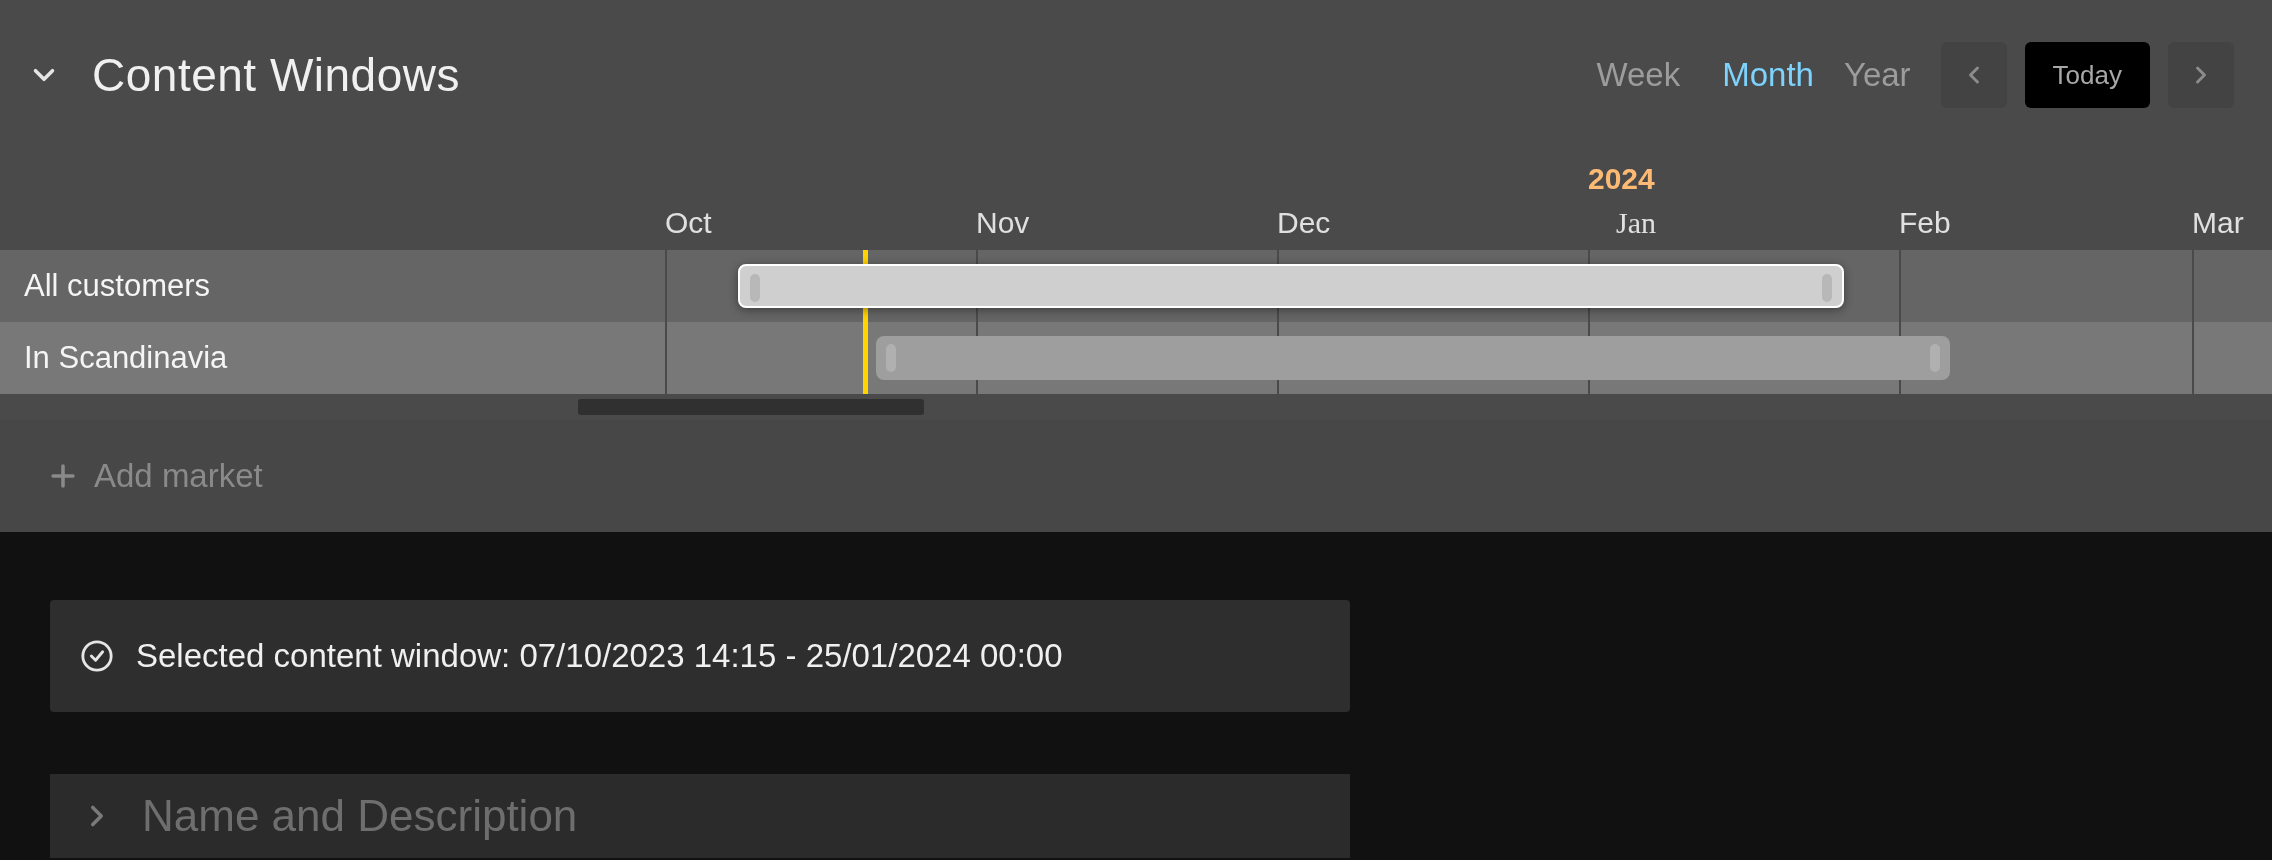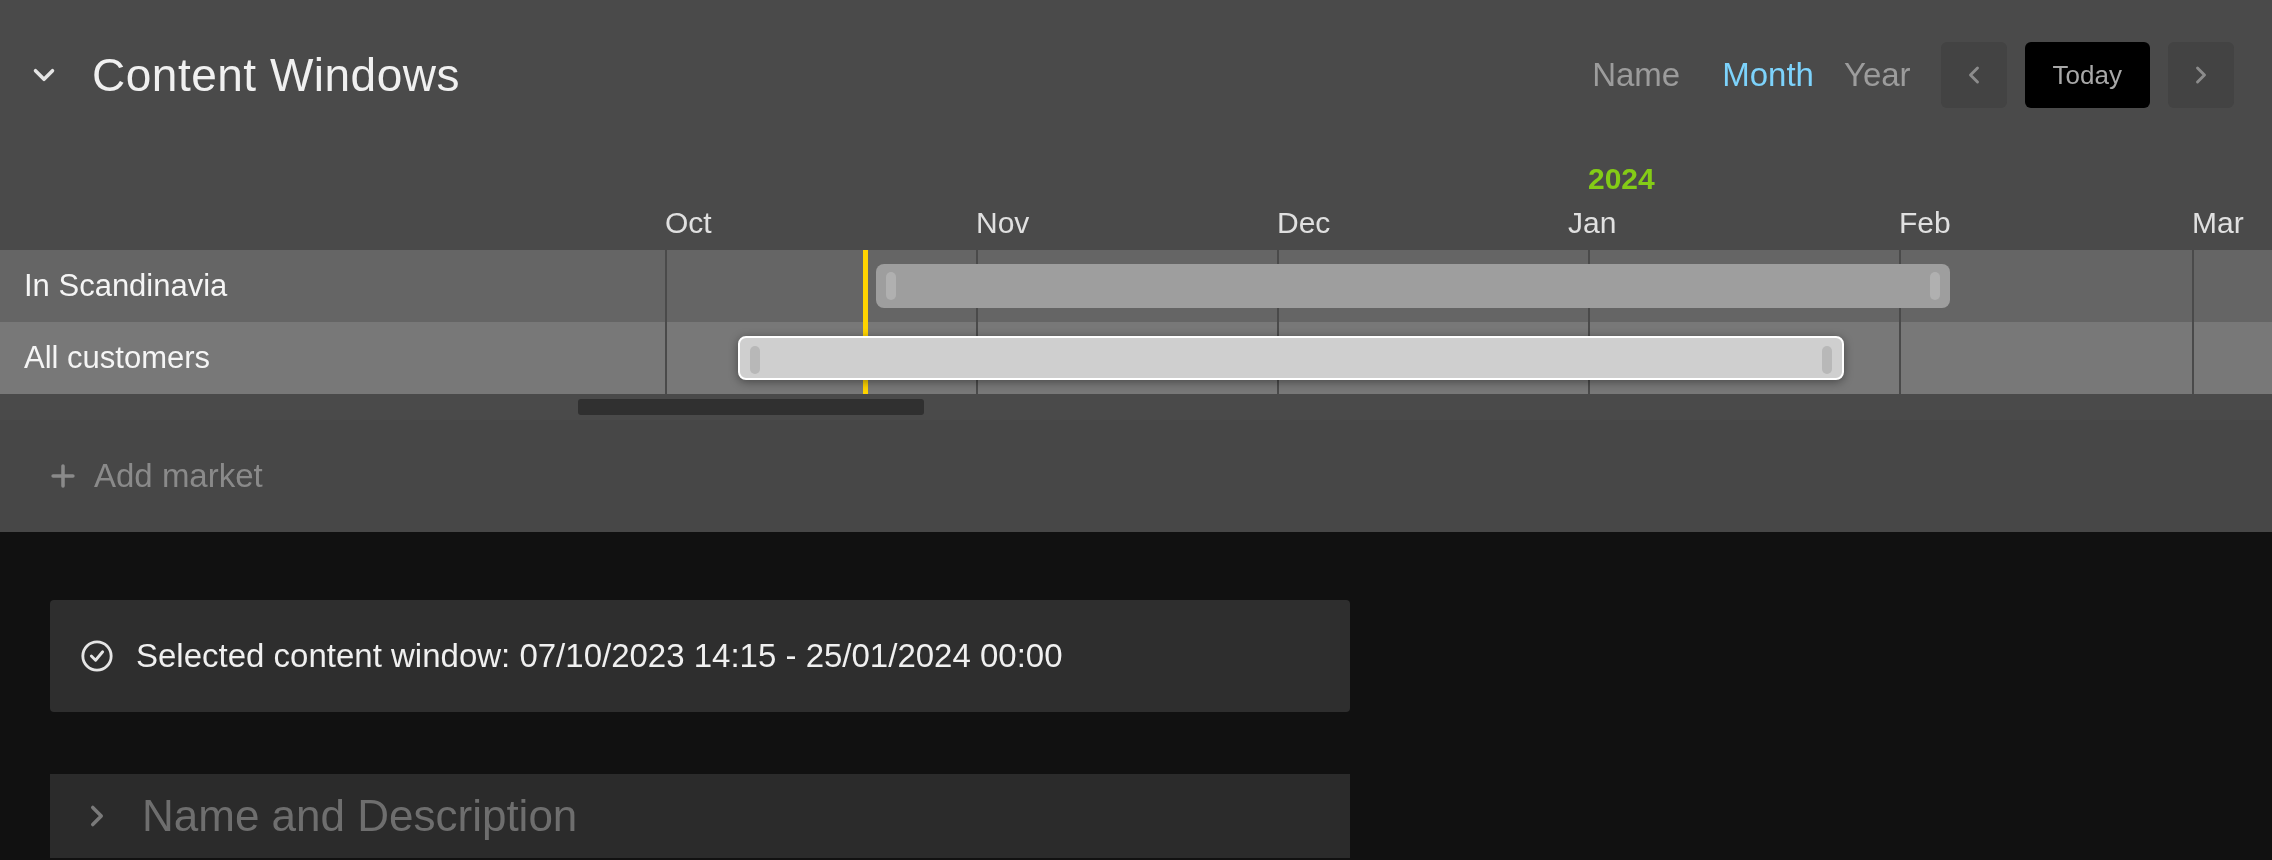"Name" button.view-item { text: Name -> Week }
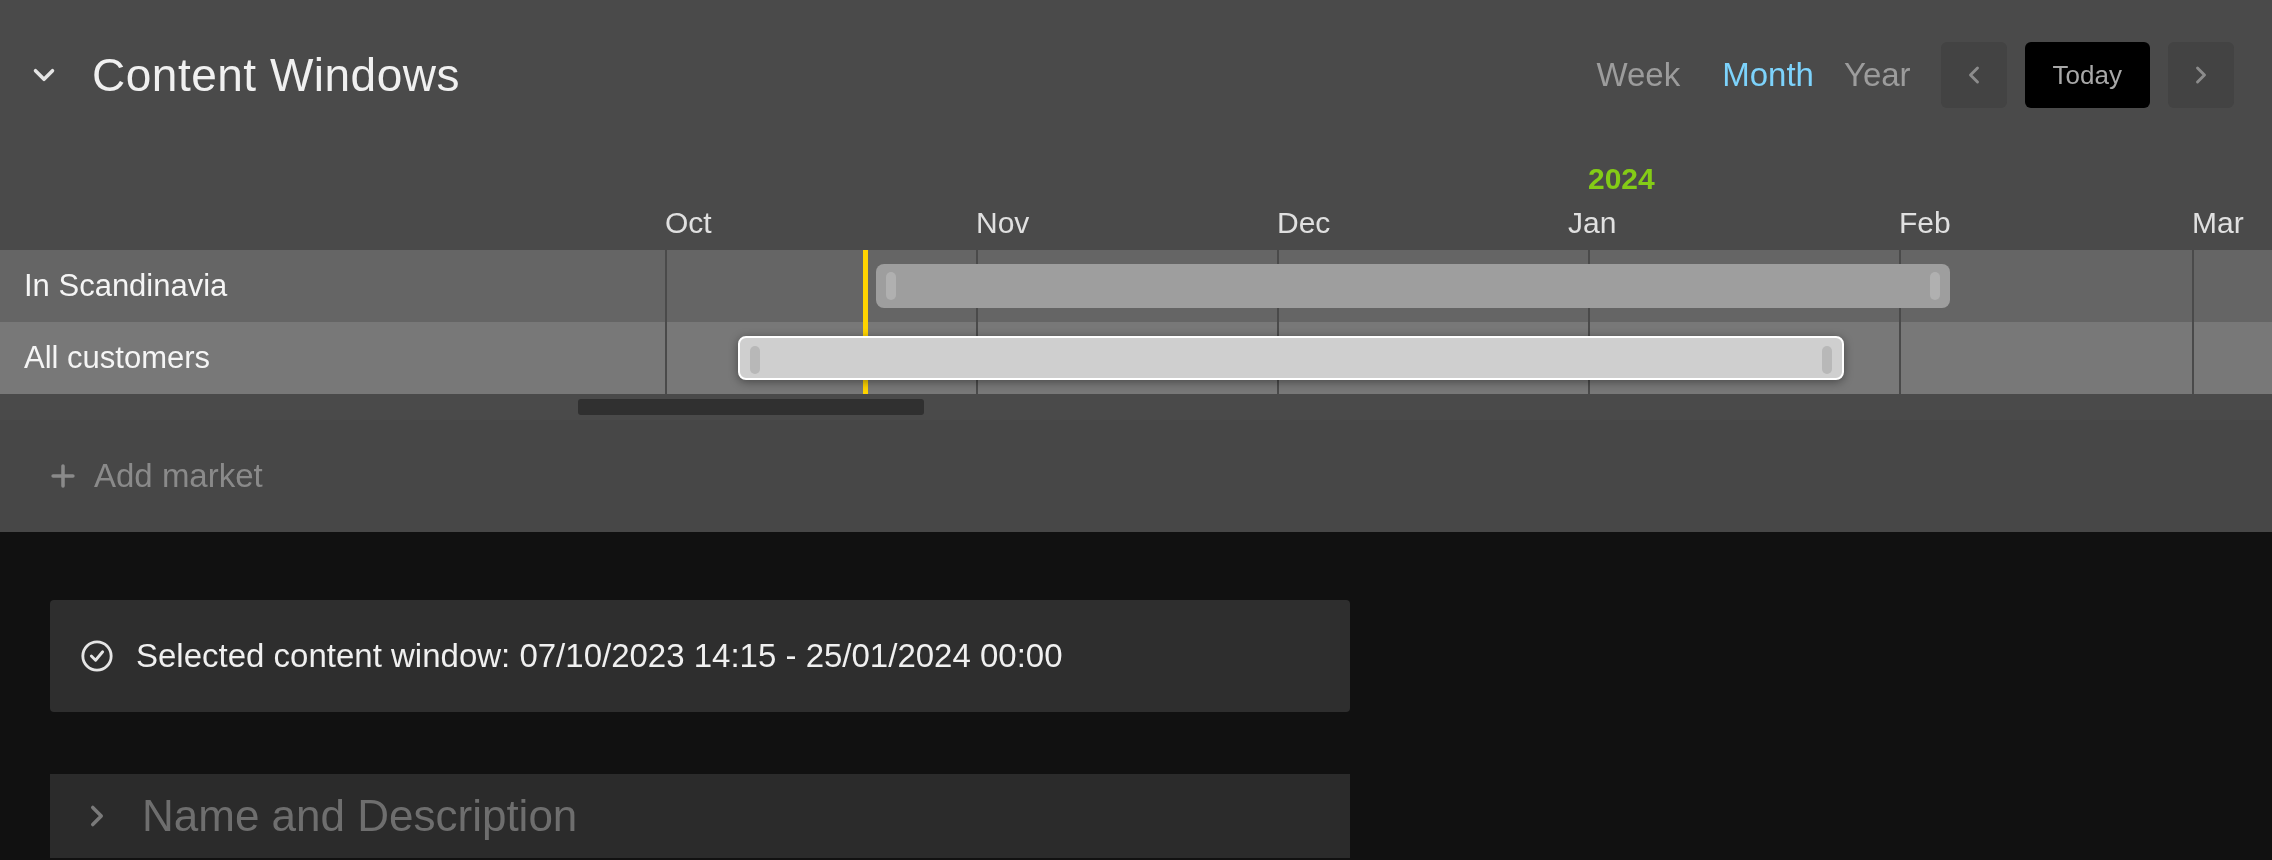"2024" .year-label { color: #84cc16 -> #fdba74 }
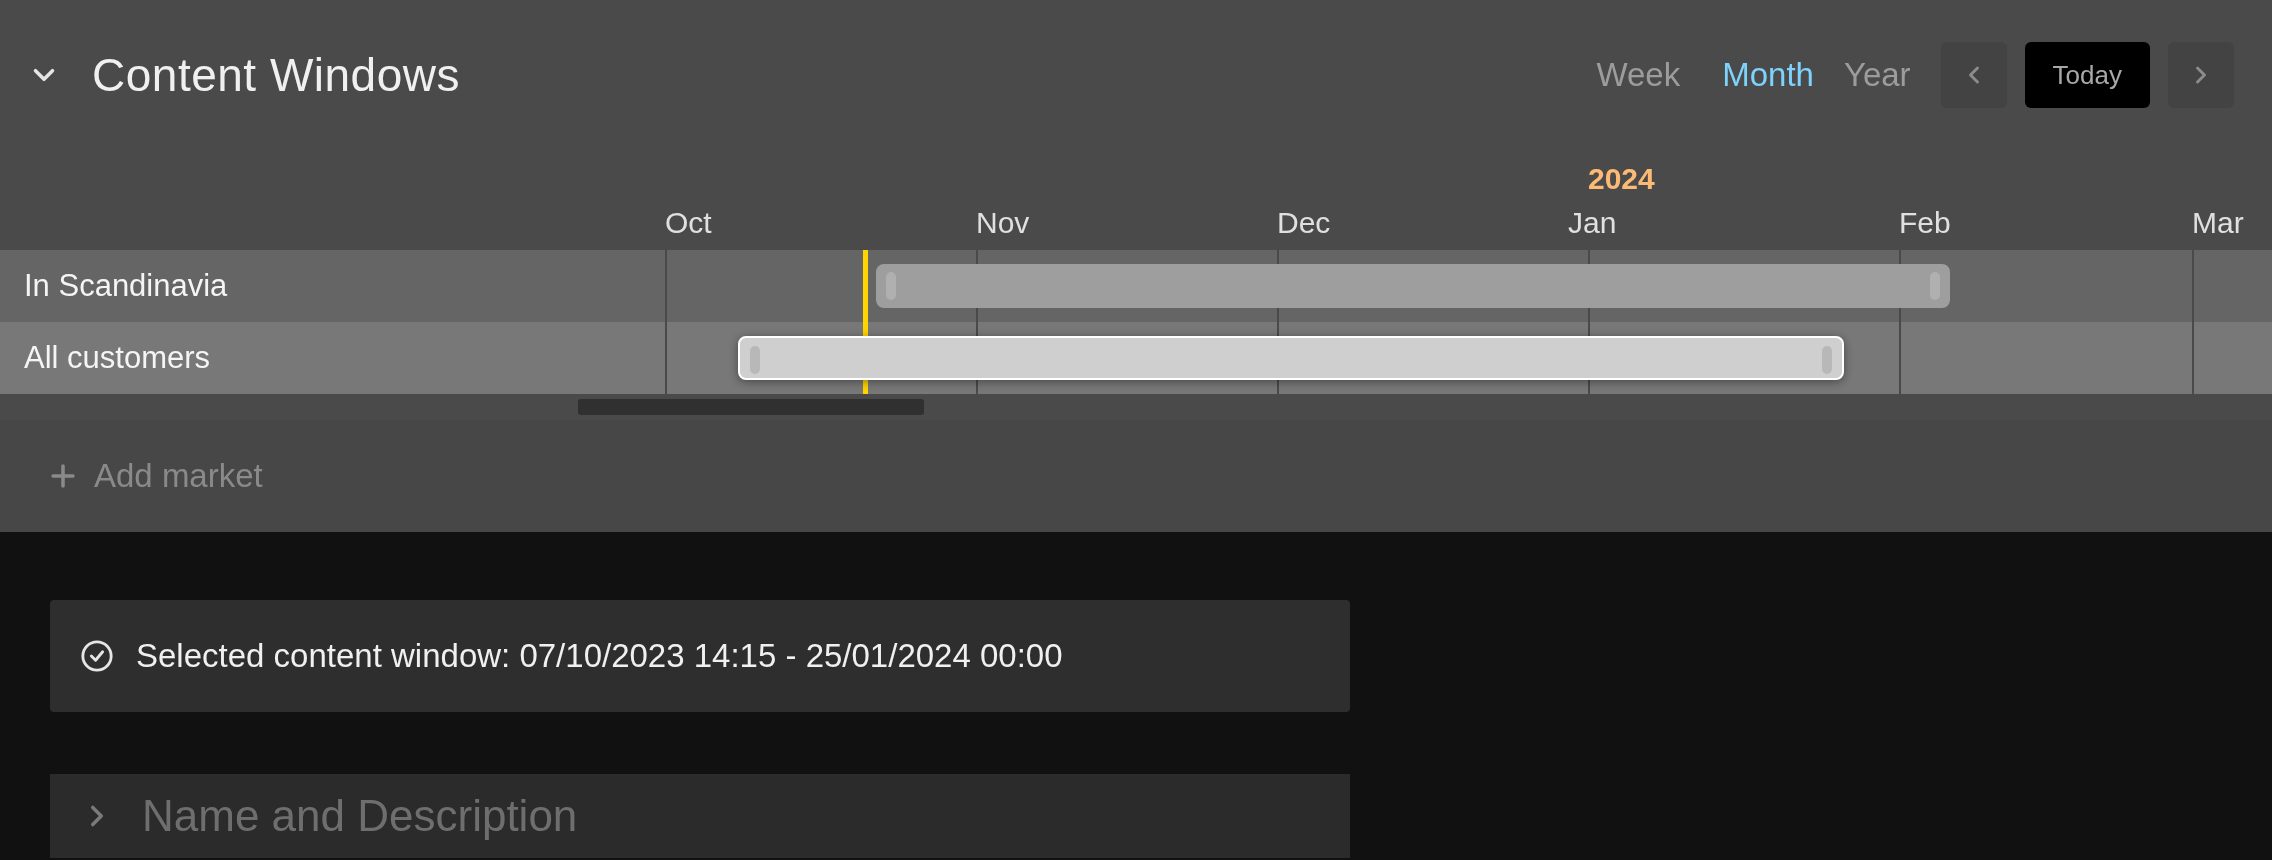"Jan" div.month-label { font-family: none -> Liberation Serif, serif; left: 1128px -> 1176px }
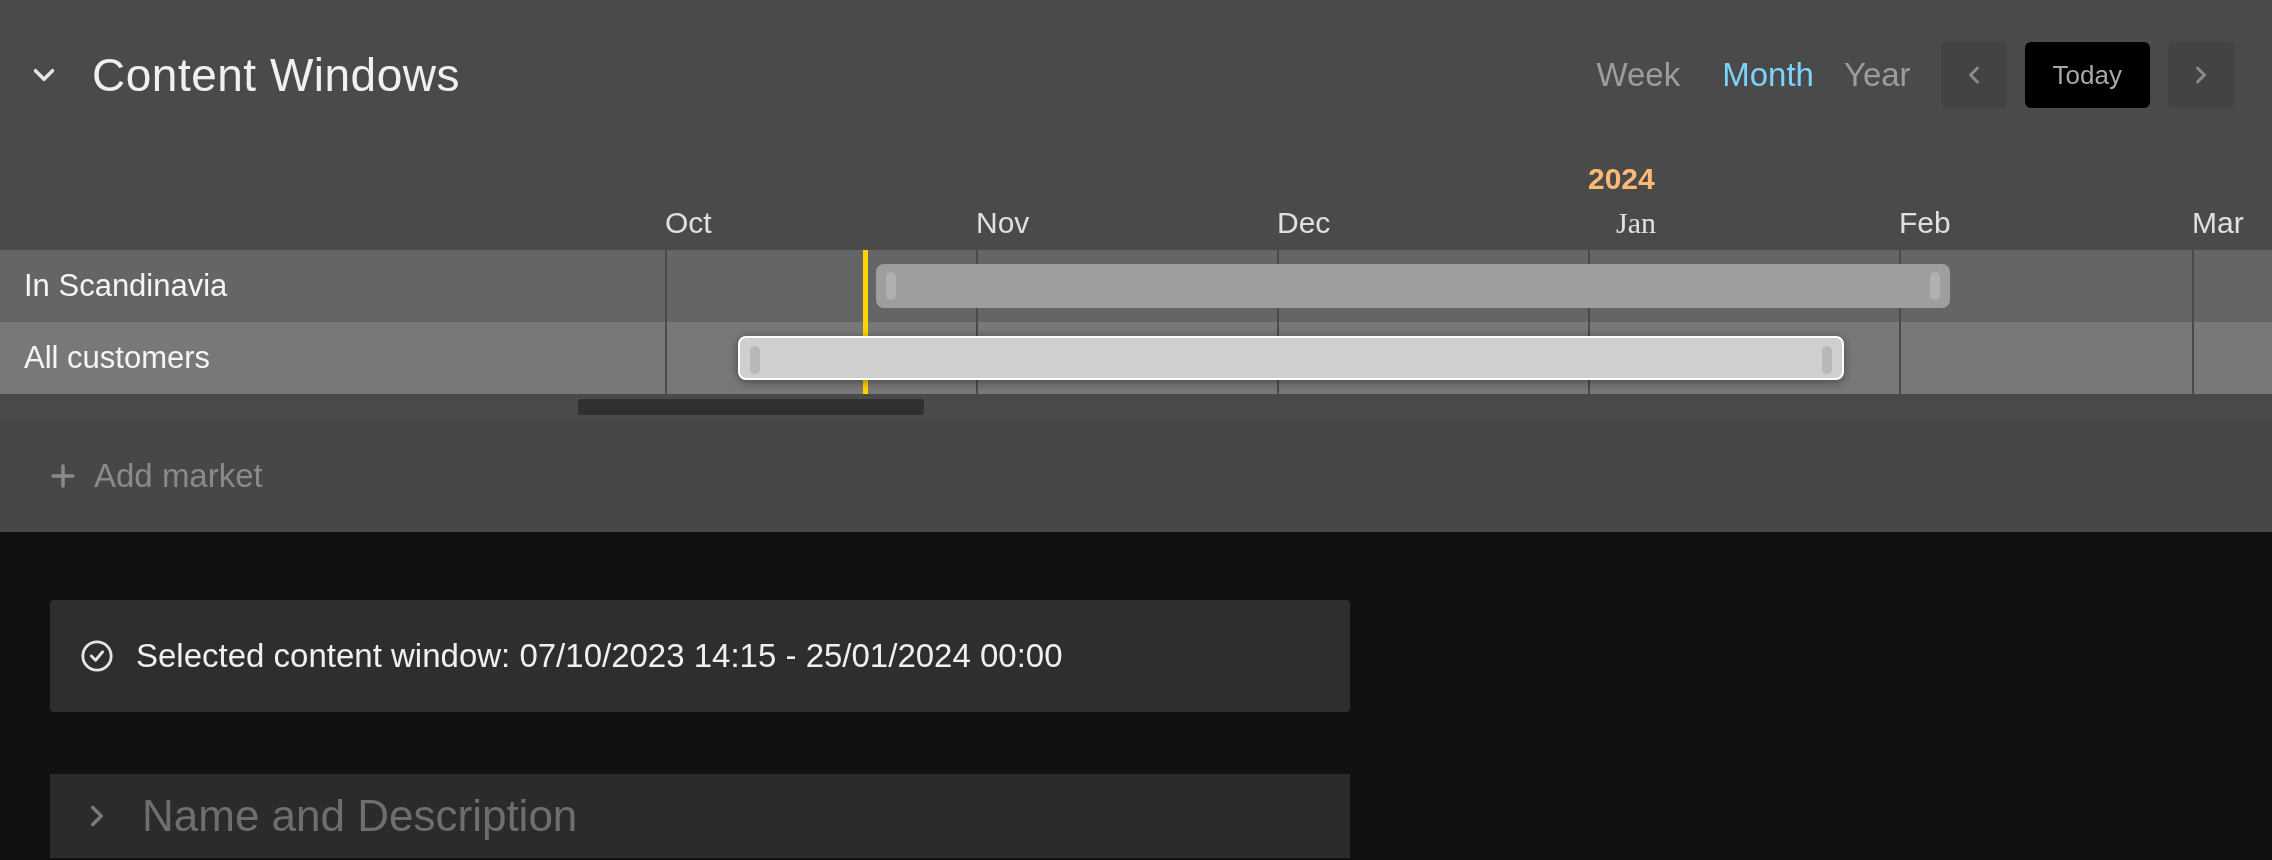"In Scandinavia" div.row { order: before "All customers" -> after "All customers" }
